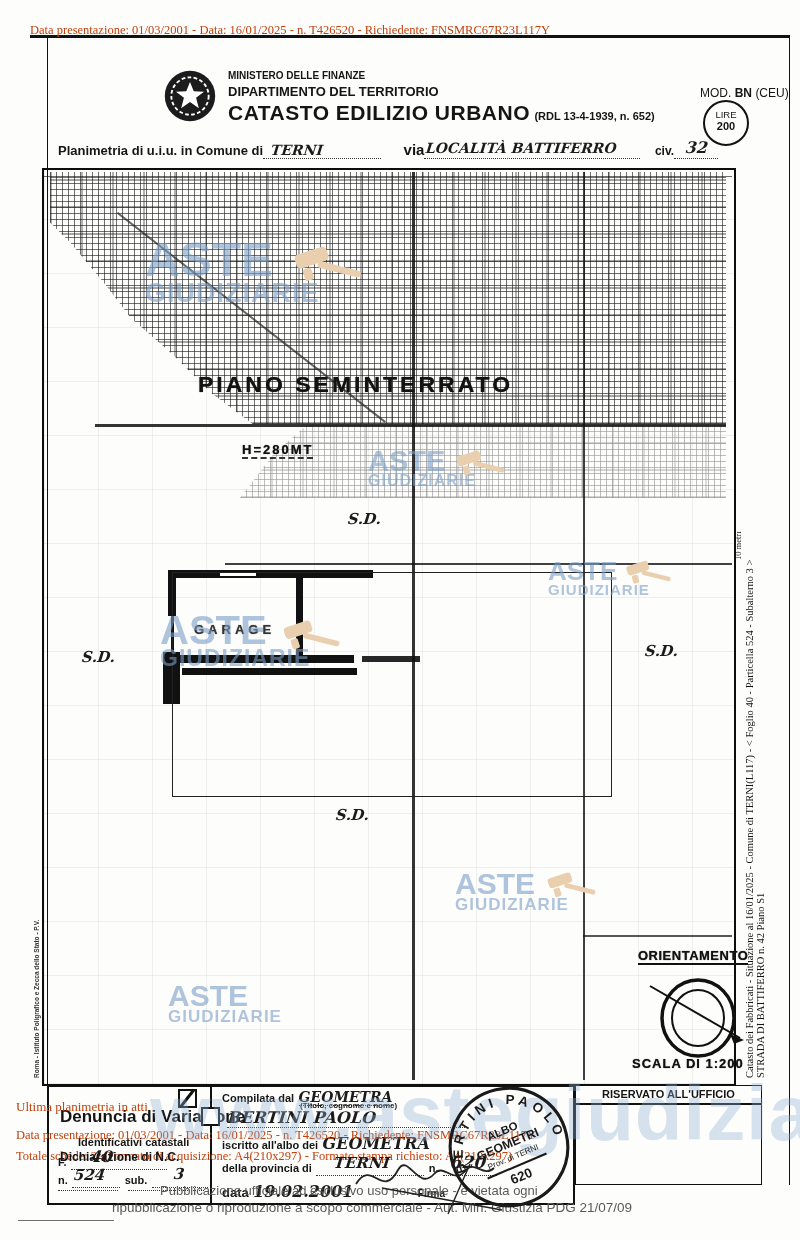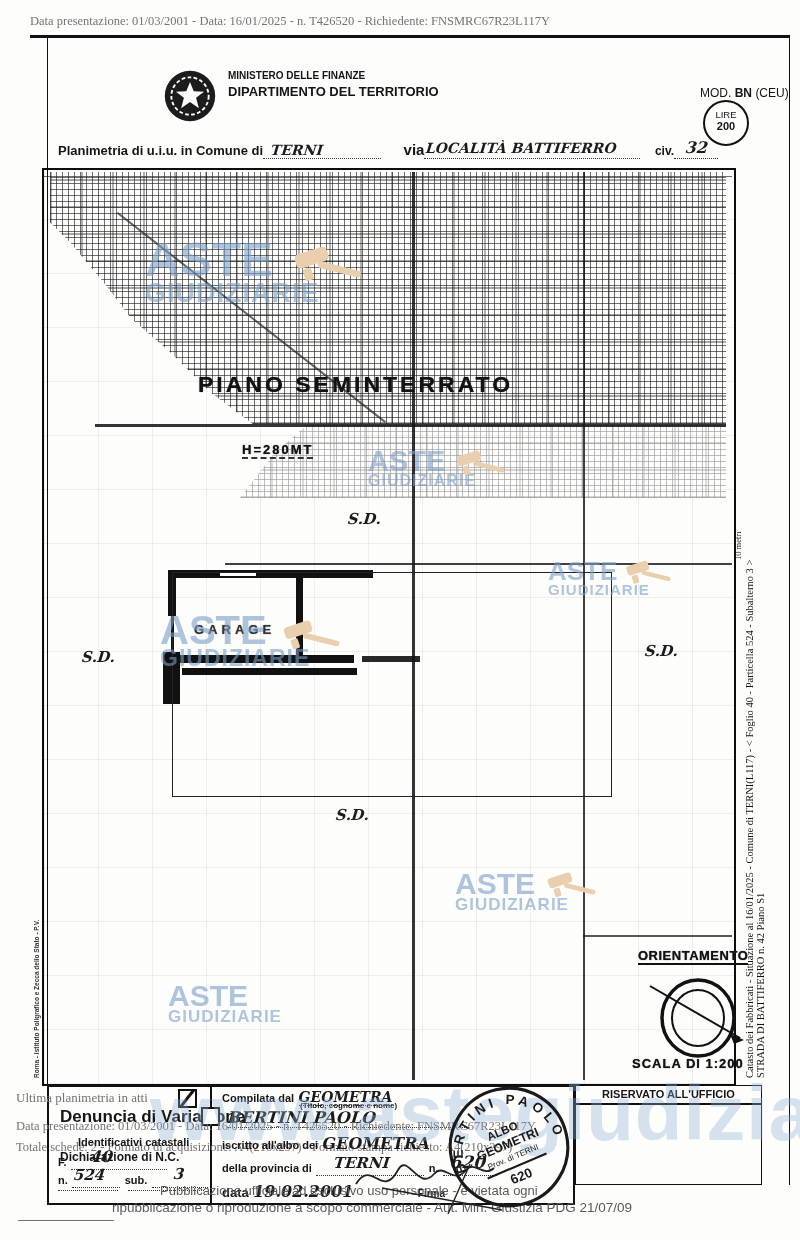"Data presentazione: 01/03/2001 - Data:" .ovl { color: #737373 -> #c2410c; margin-top: none -> 9px }
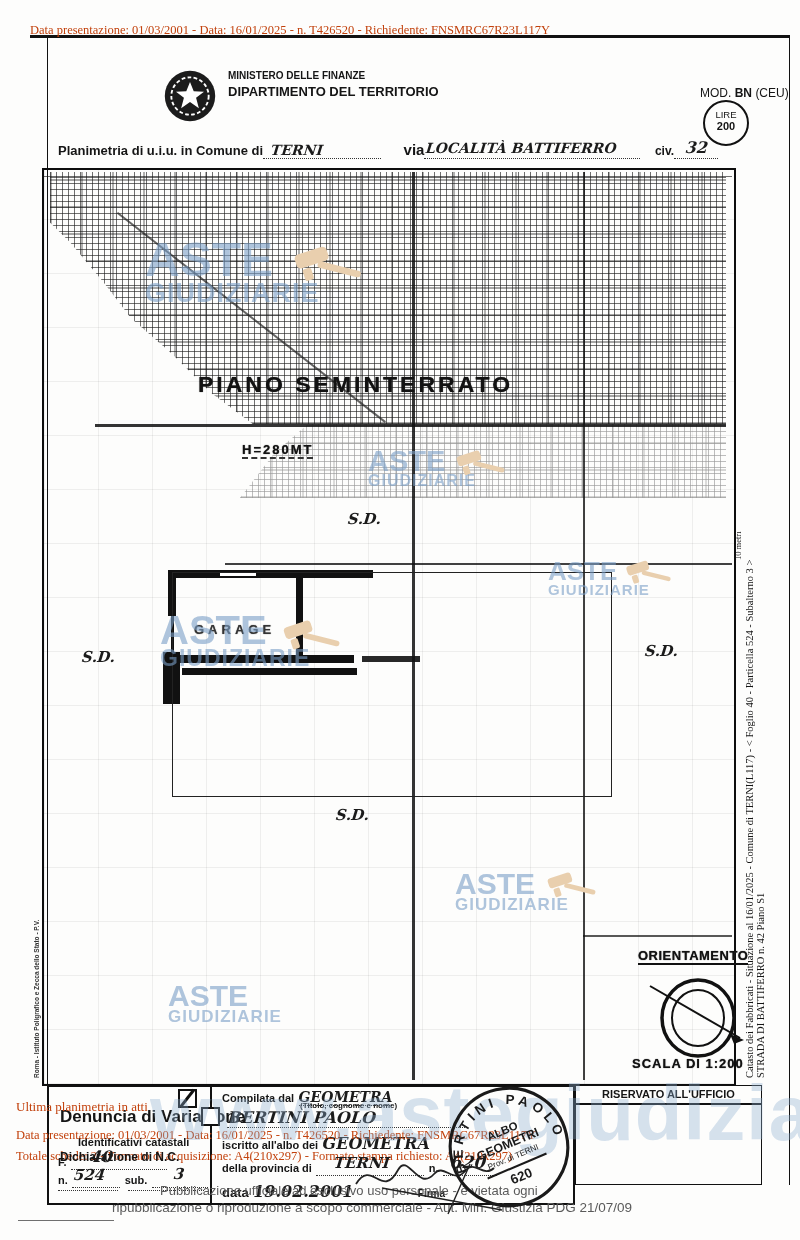"CATASTO EDILIZIO URBANO (RDL 13-4-1939," div.abs { html: none -> <div> <span>CATASTO EDILIZIO URBANO</span> <span>(RDL 13-4-1939, n. 652)</span> </div> }
